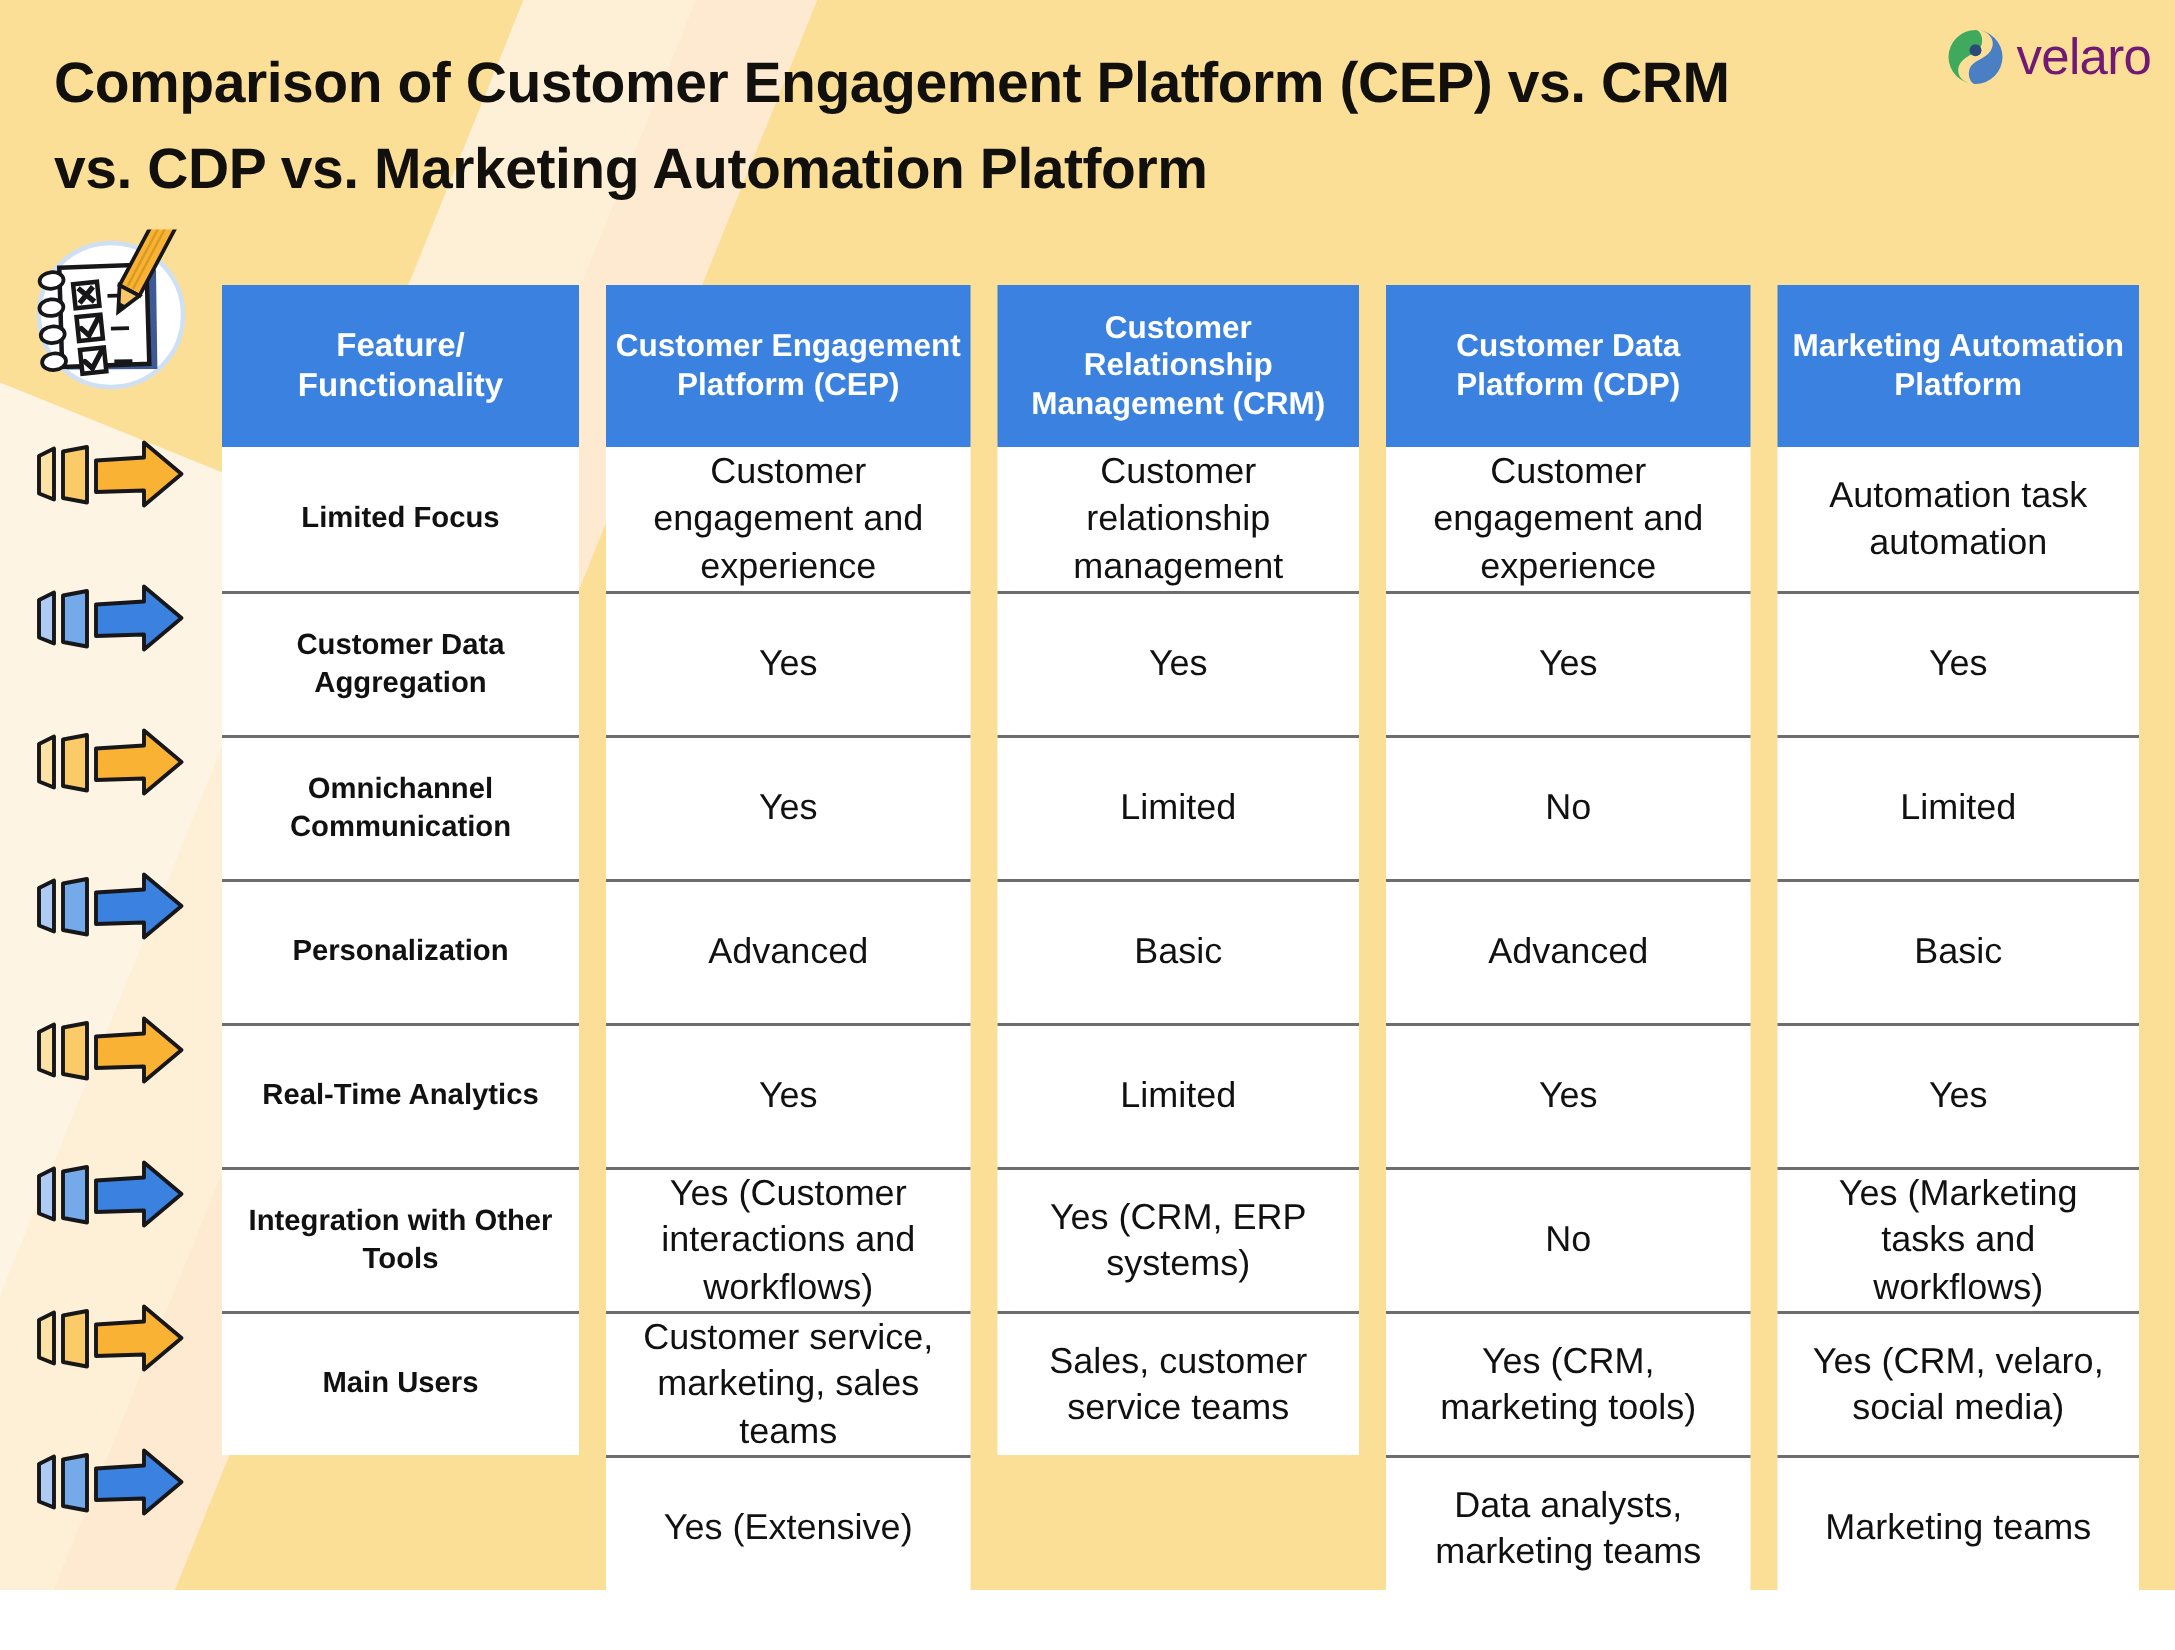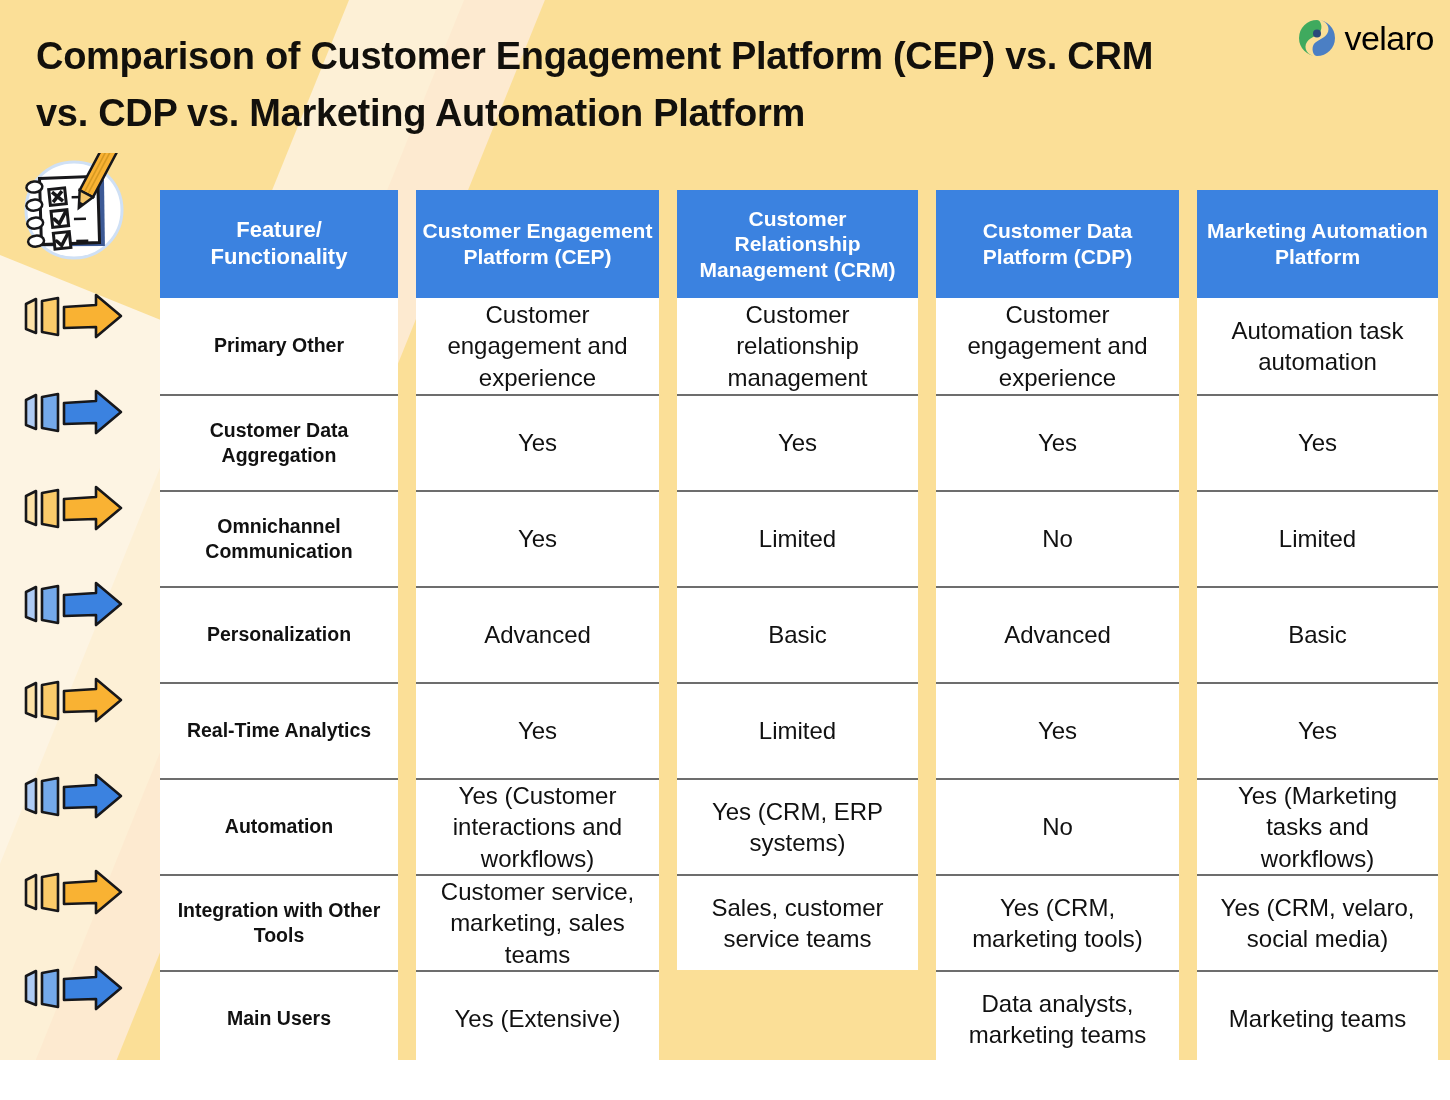"velaro" .logo-text { color: #000000 -> #701a75 }
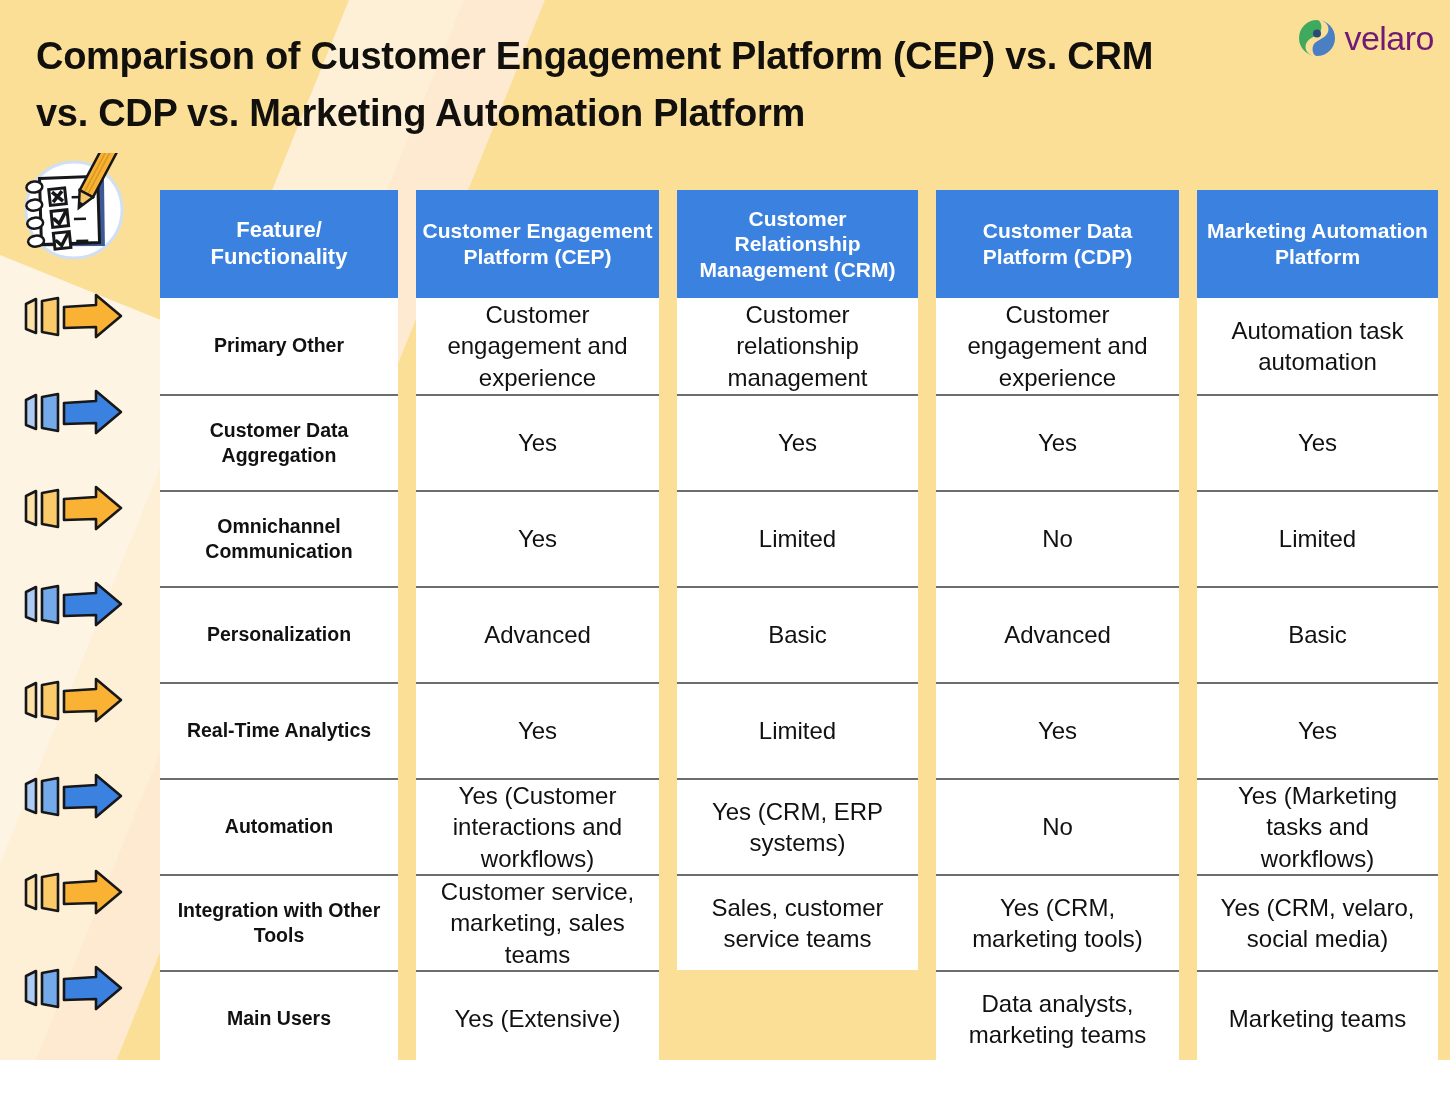"Feature/ Functionality" .grid { left: 160px -> 148px }
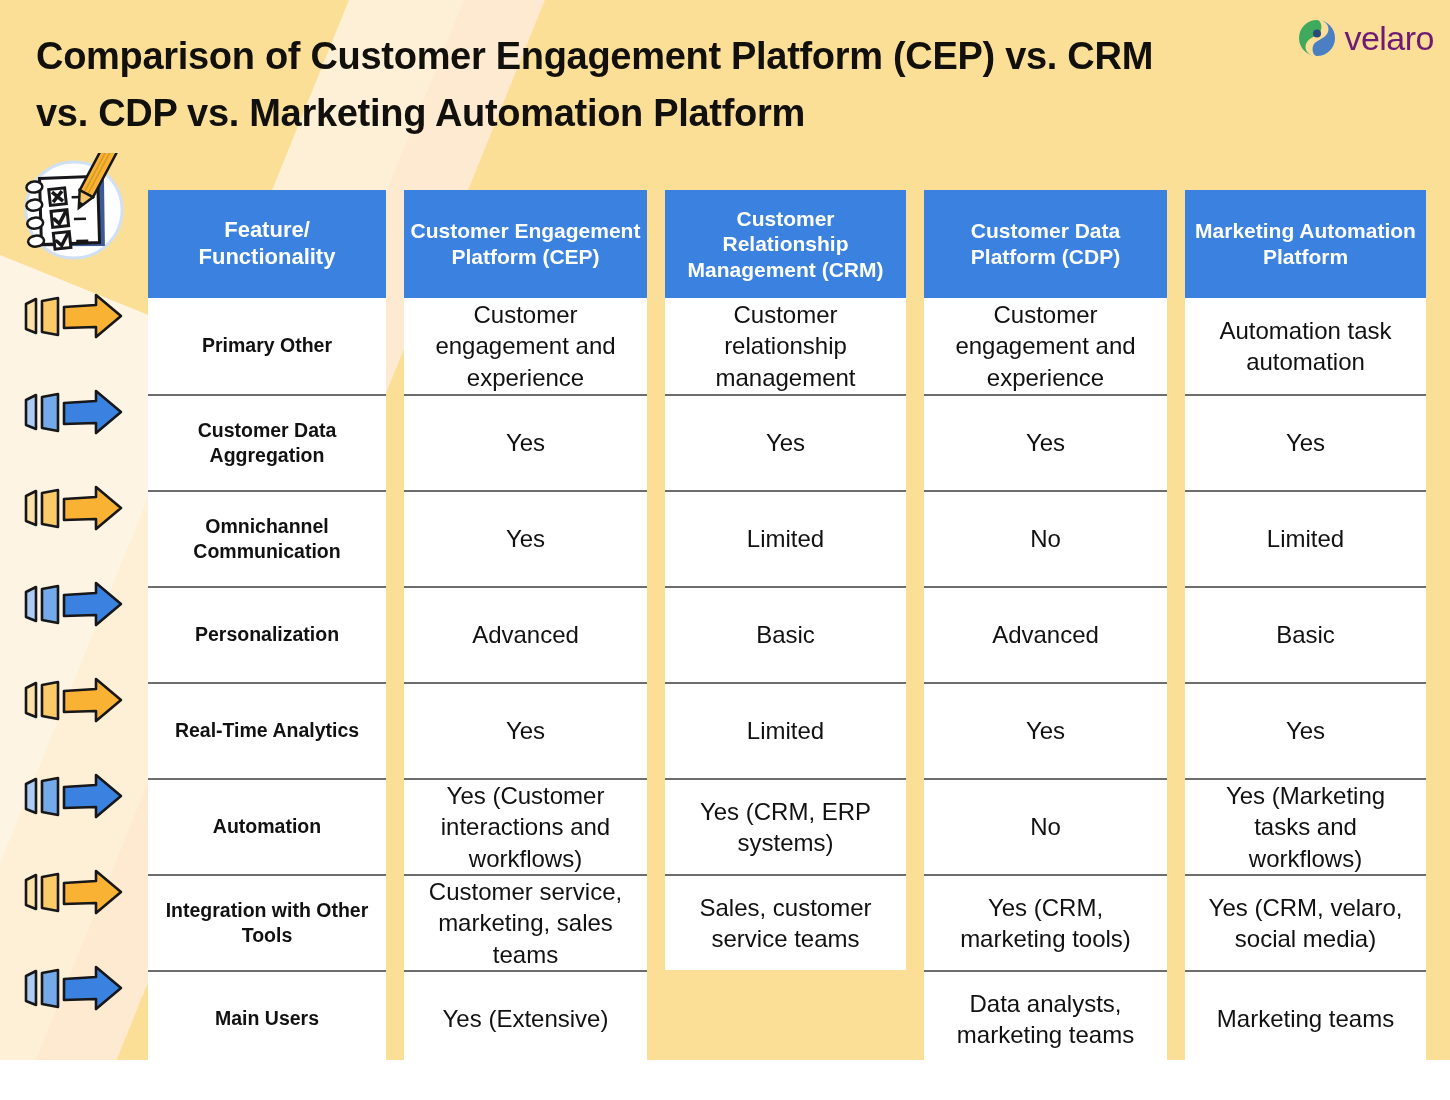"Primary Other" div.cell { text: Primary Other -> Limited Focus }
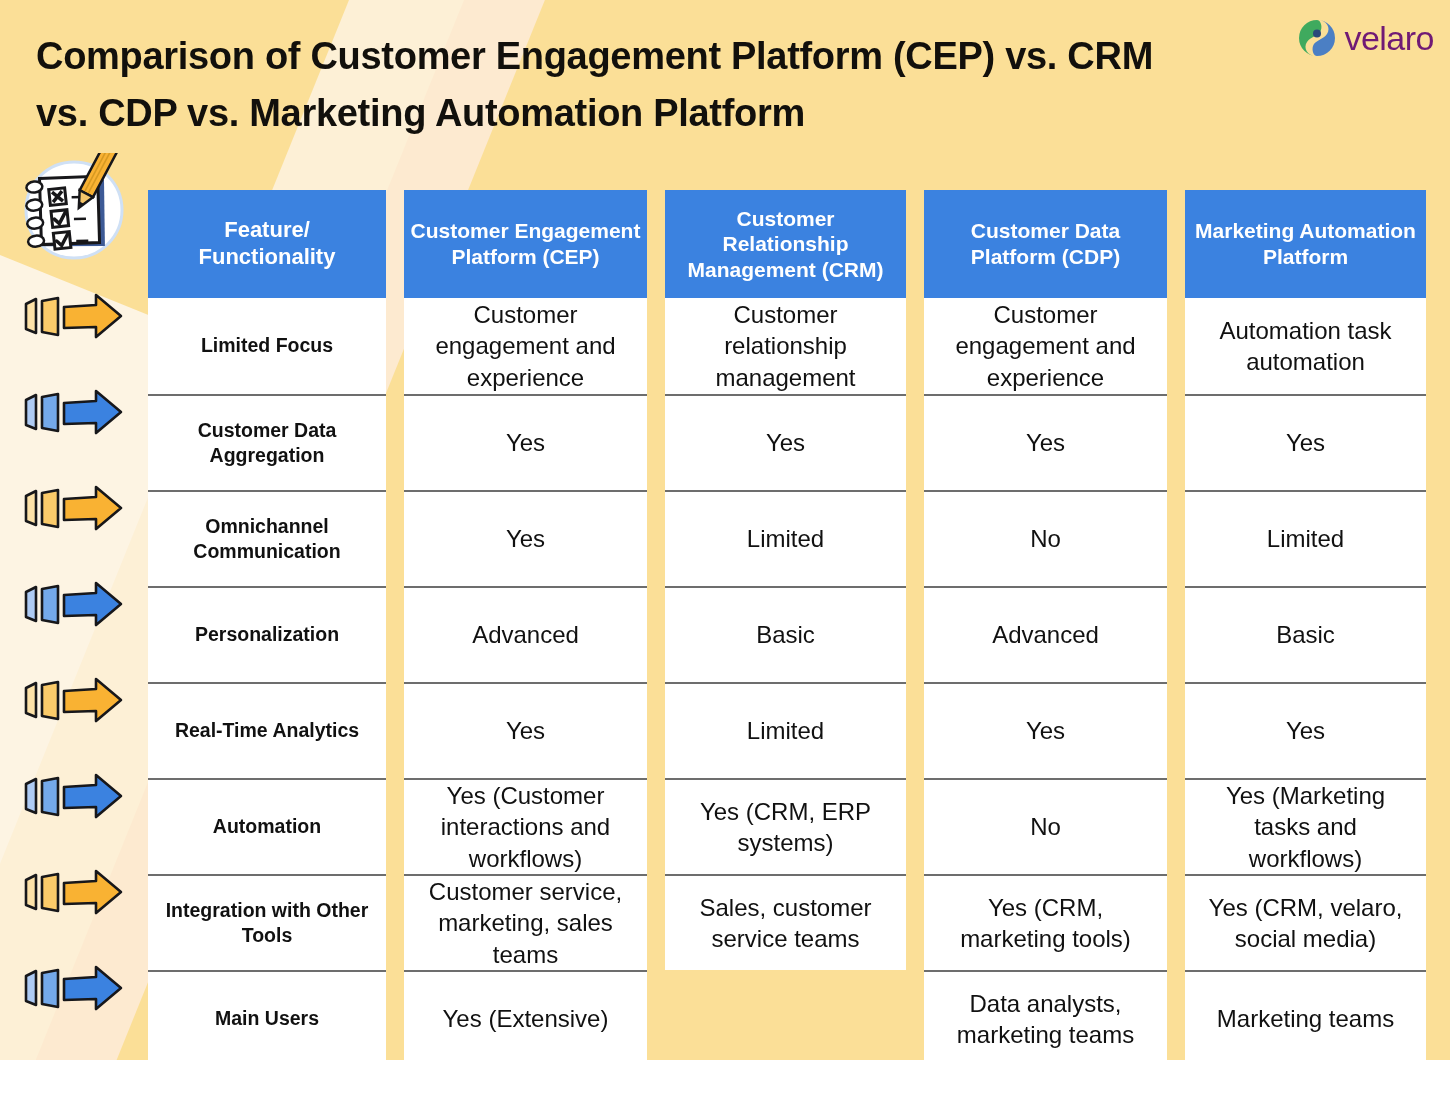"Automation" div.cell { html: <div>Automation</div> -> none }
